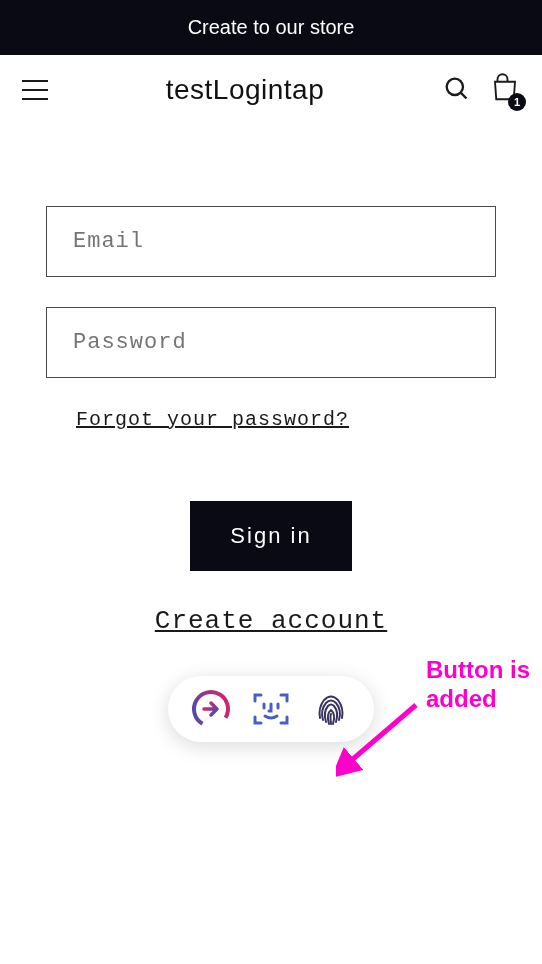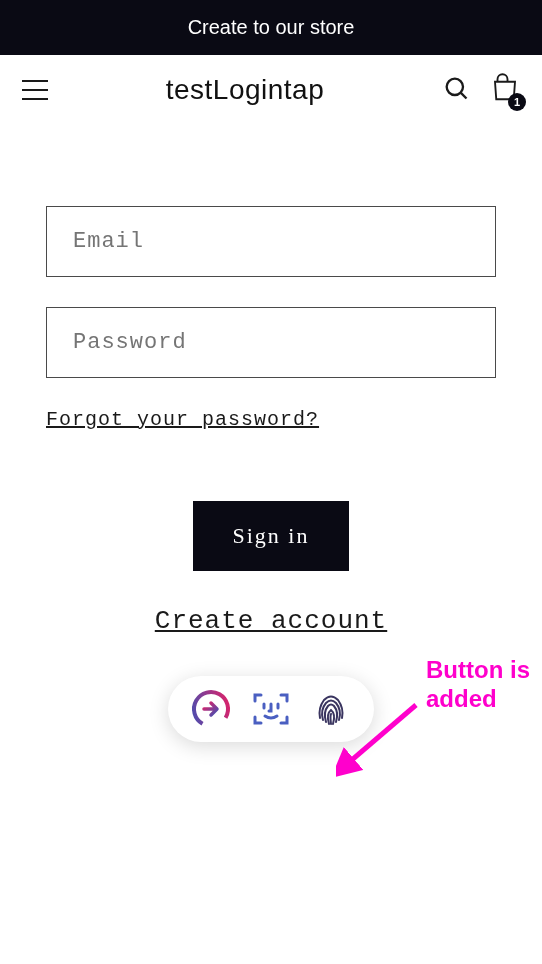"Forgot your password?" .forgot-link { margin-left: none -> 30px }
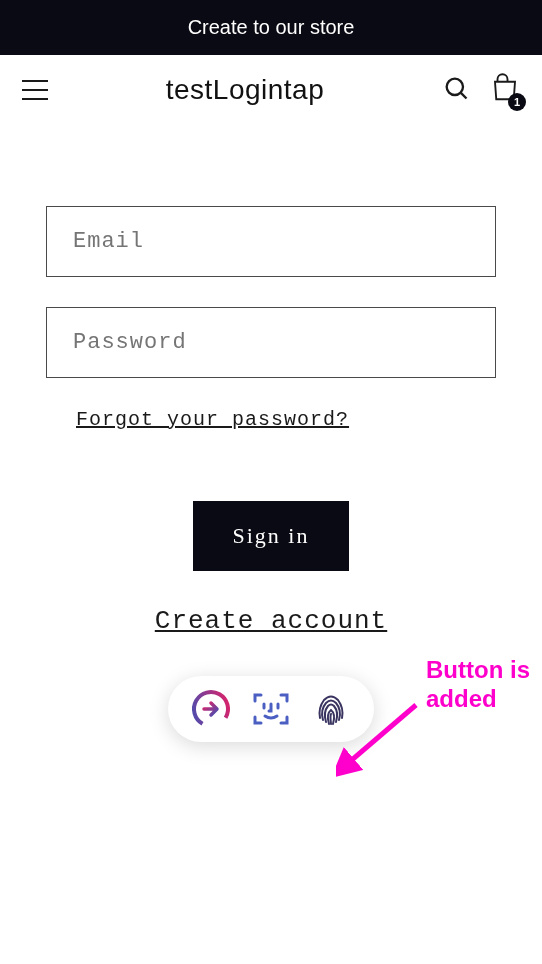"Sign in" .signin-button { font-family: Liberation Serif, serif -> Liberation Sans, sans-serif }
